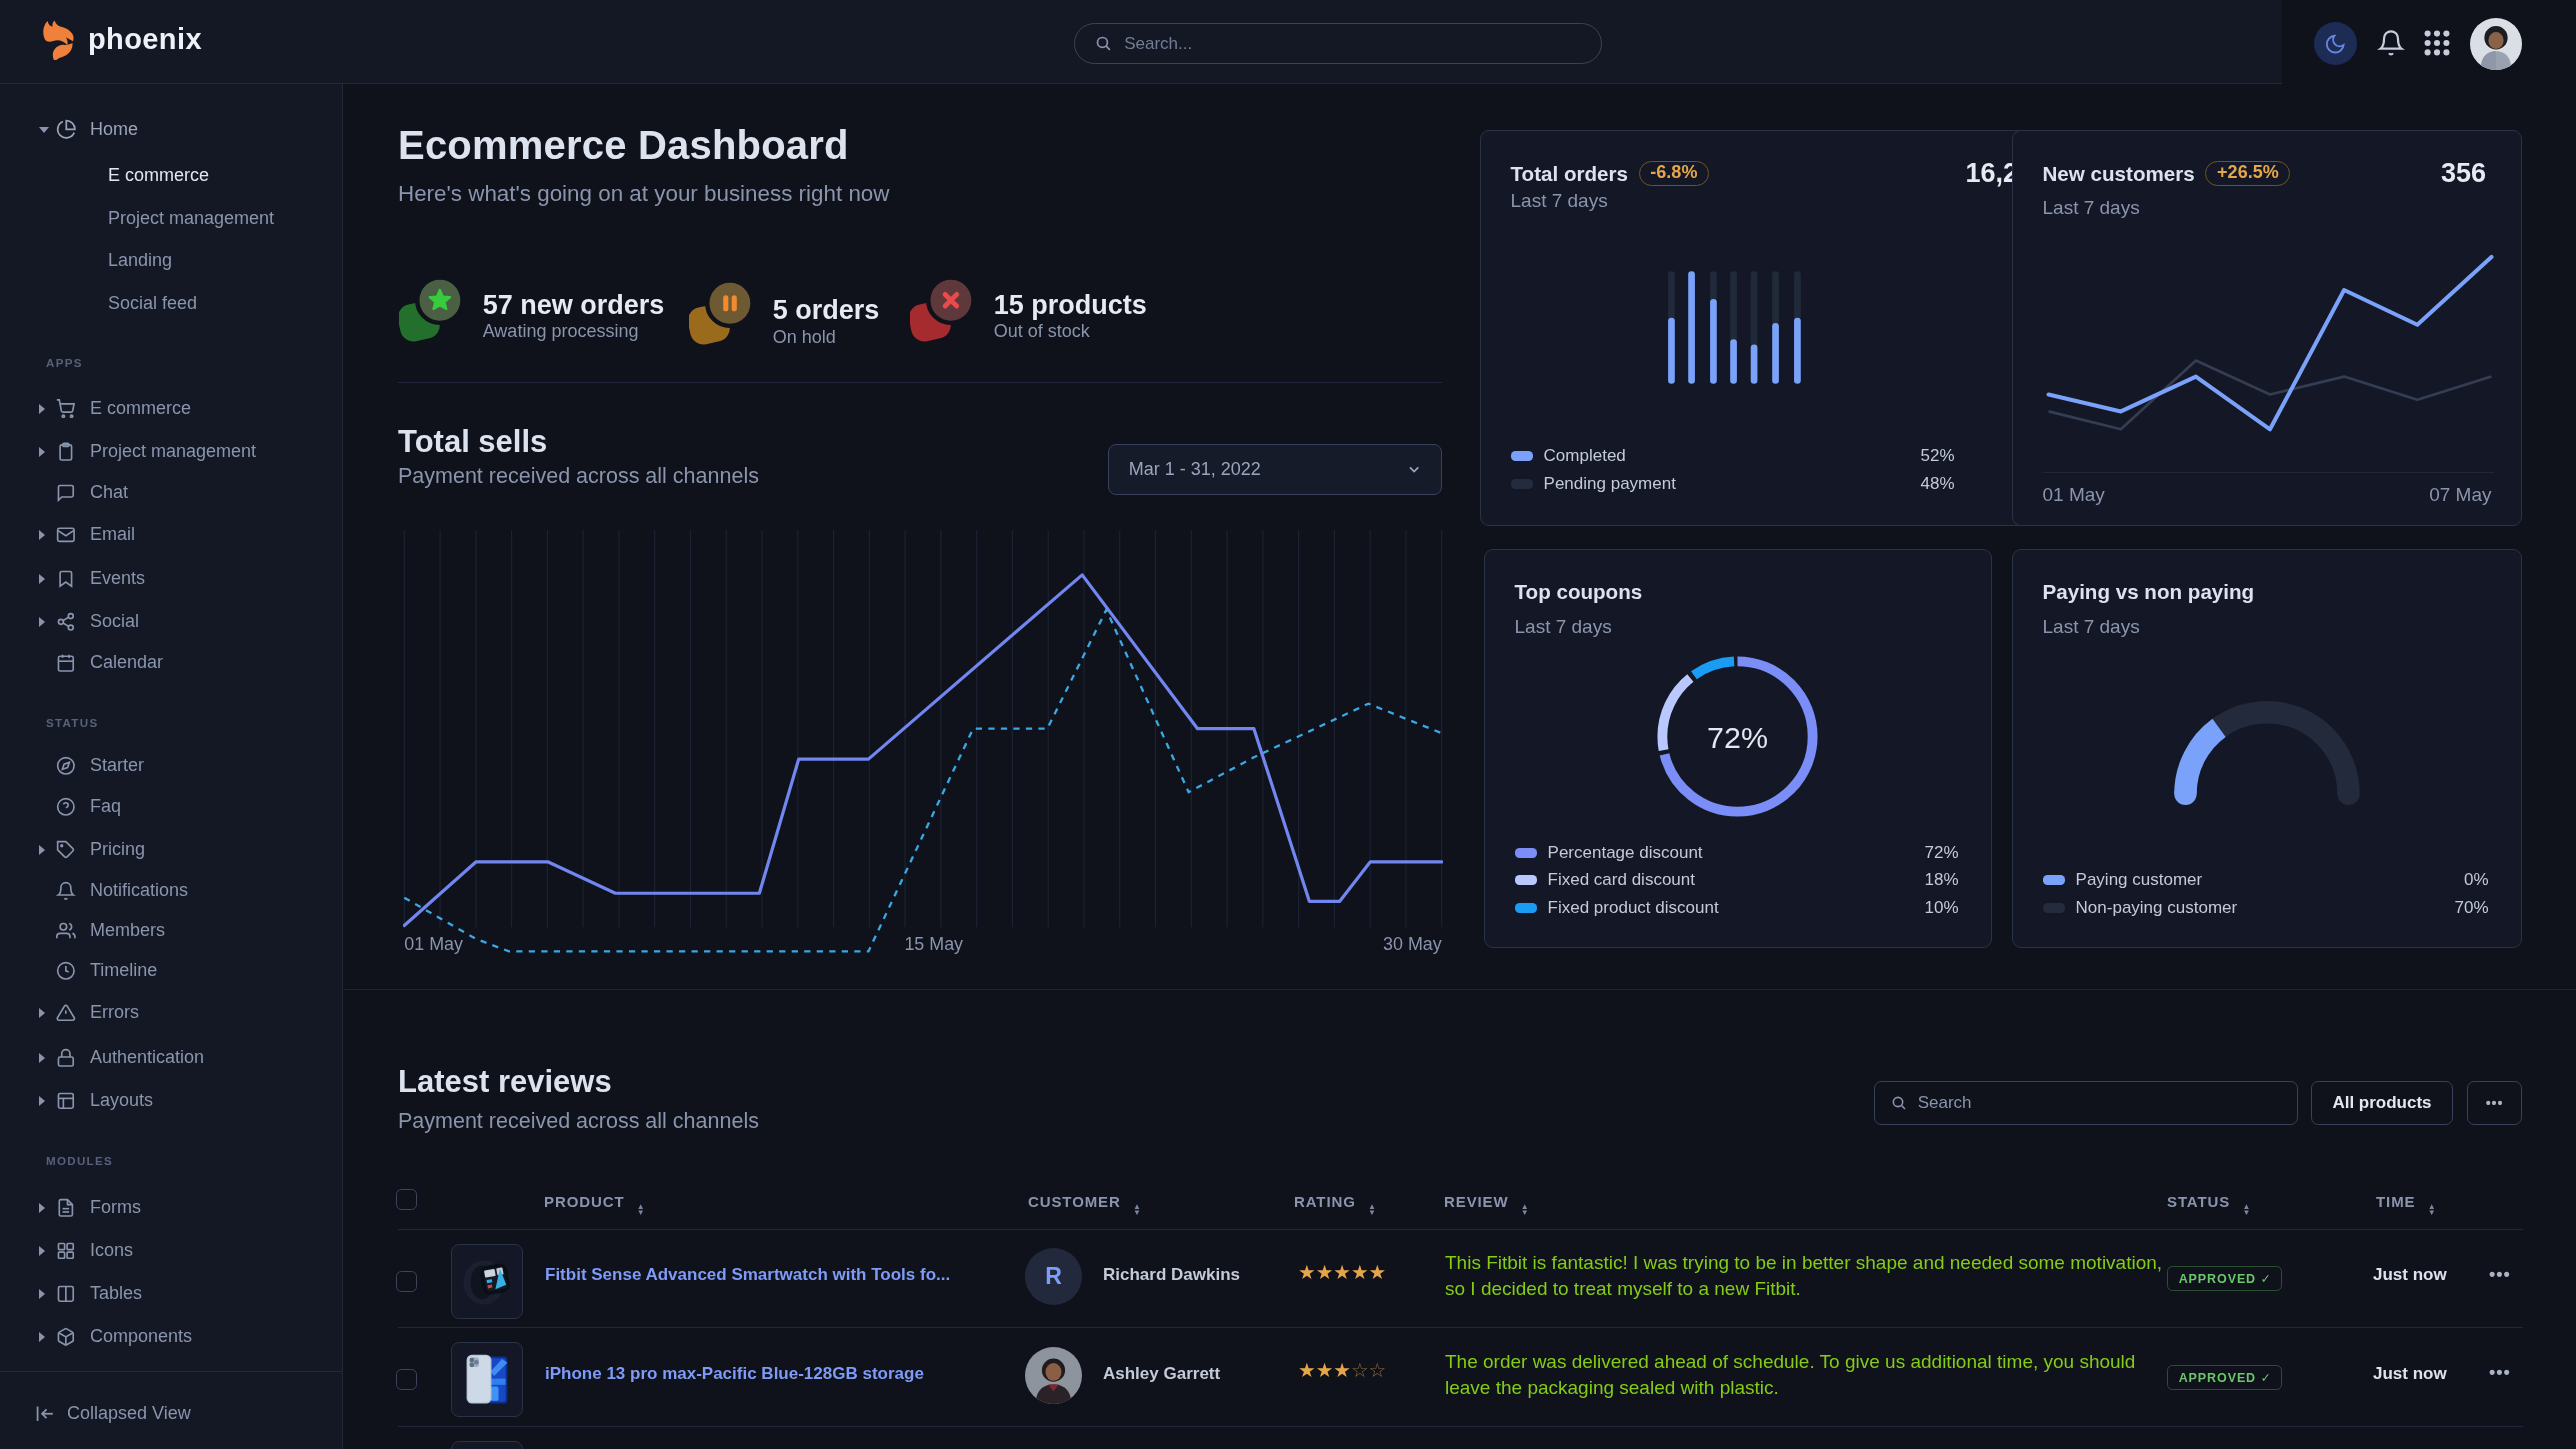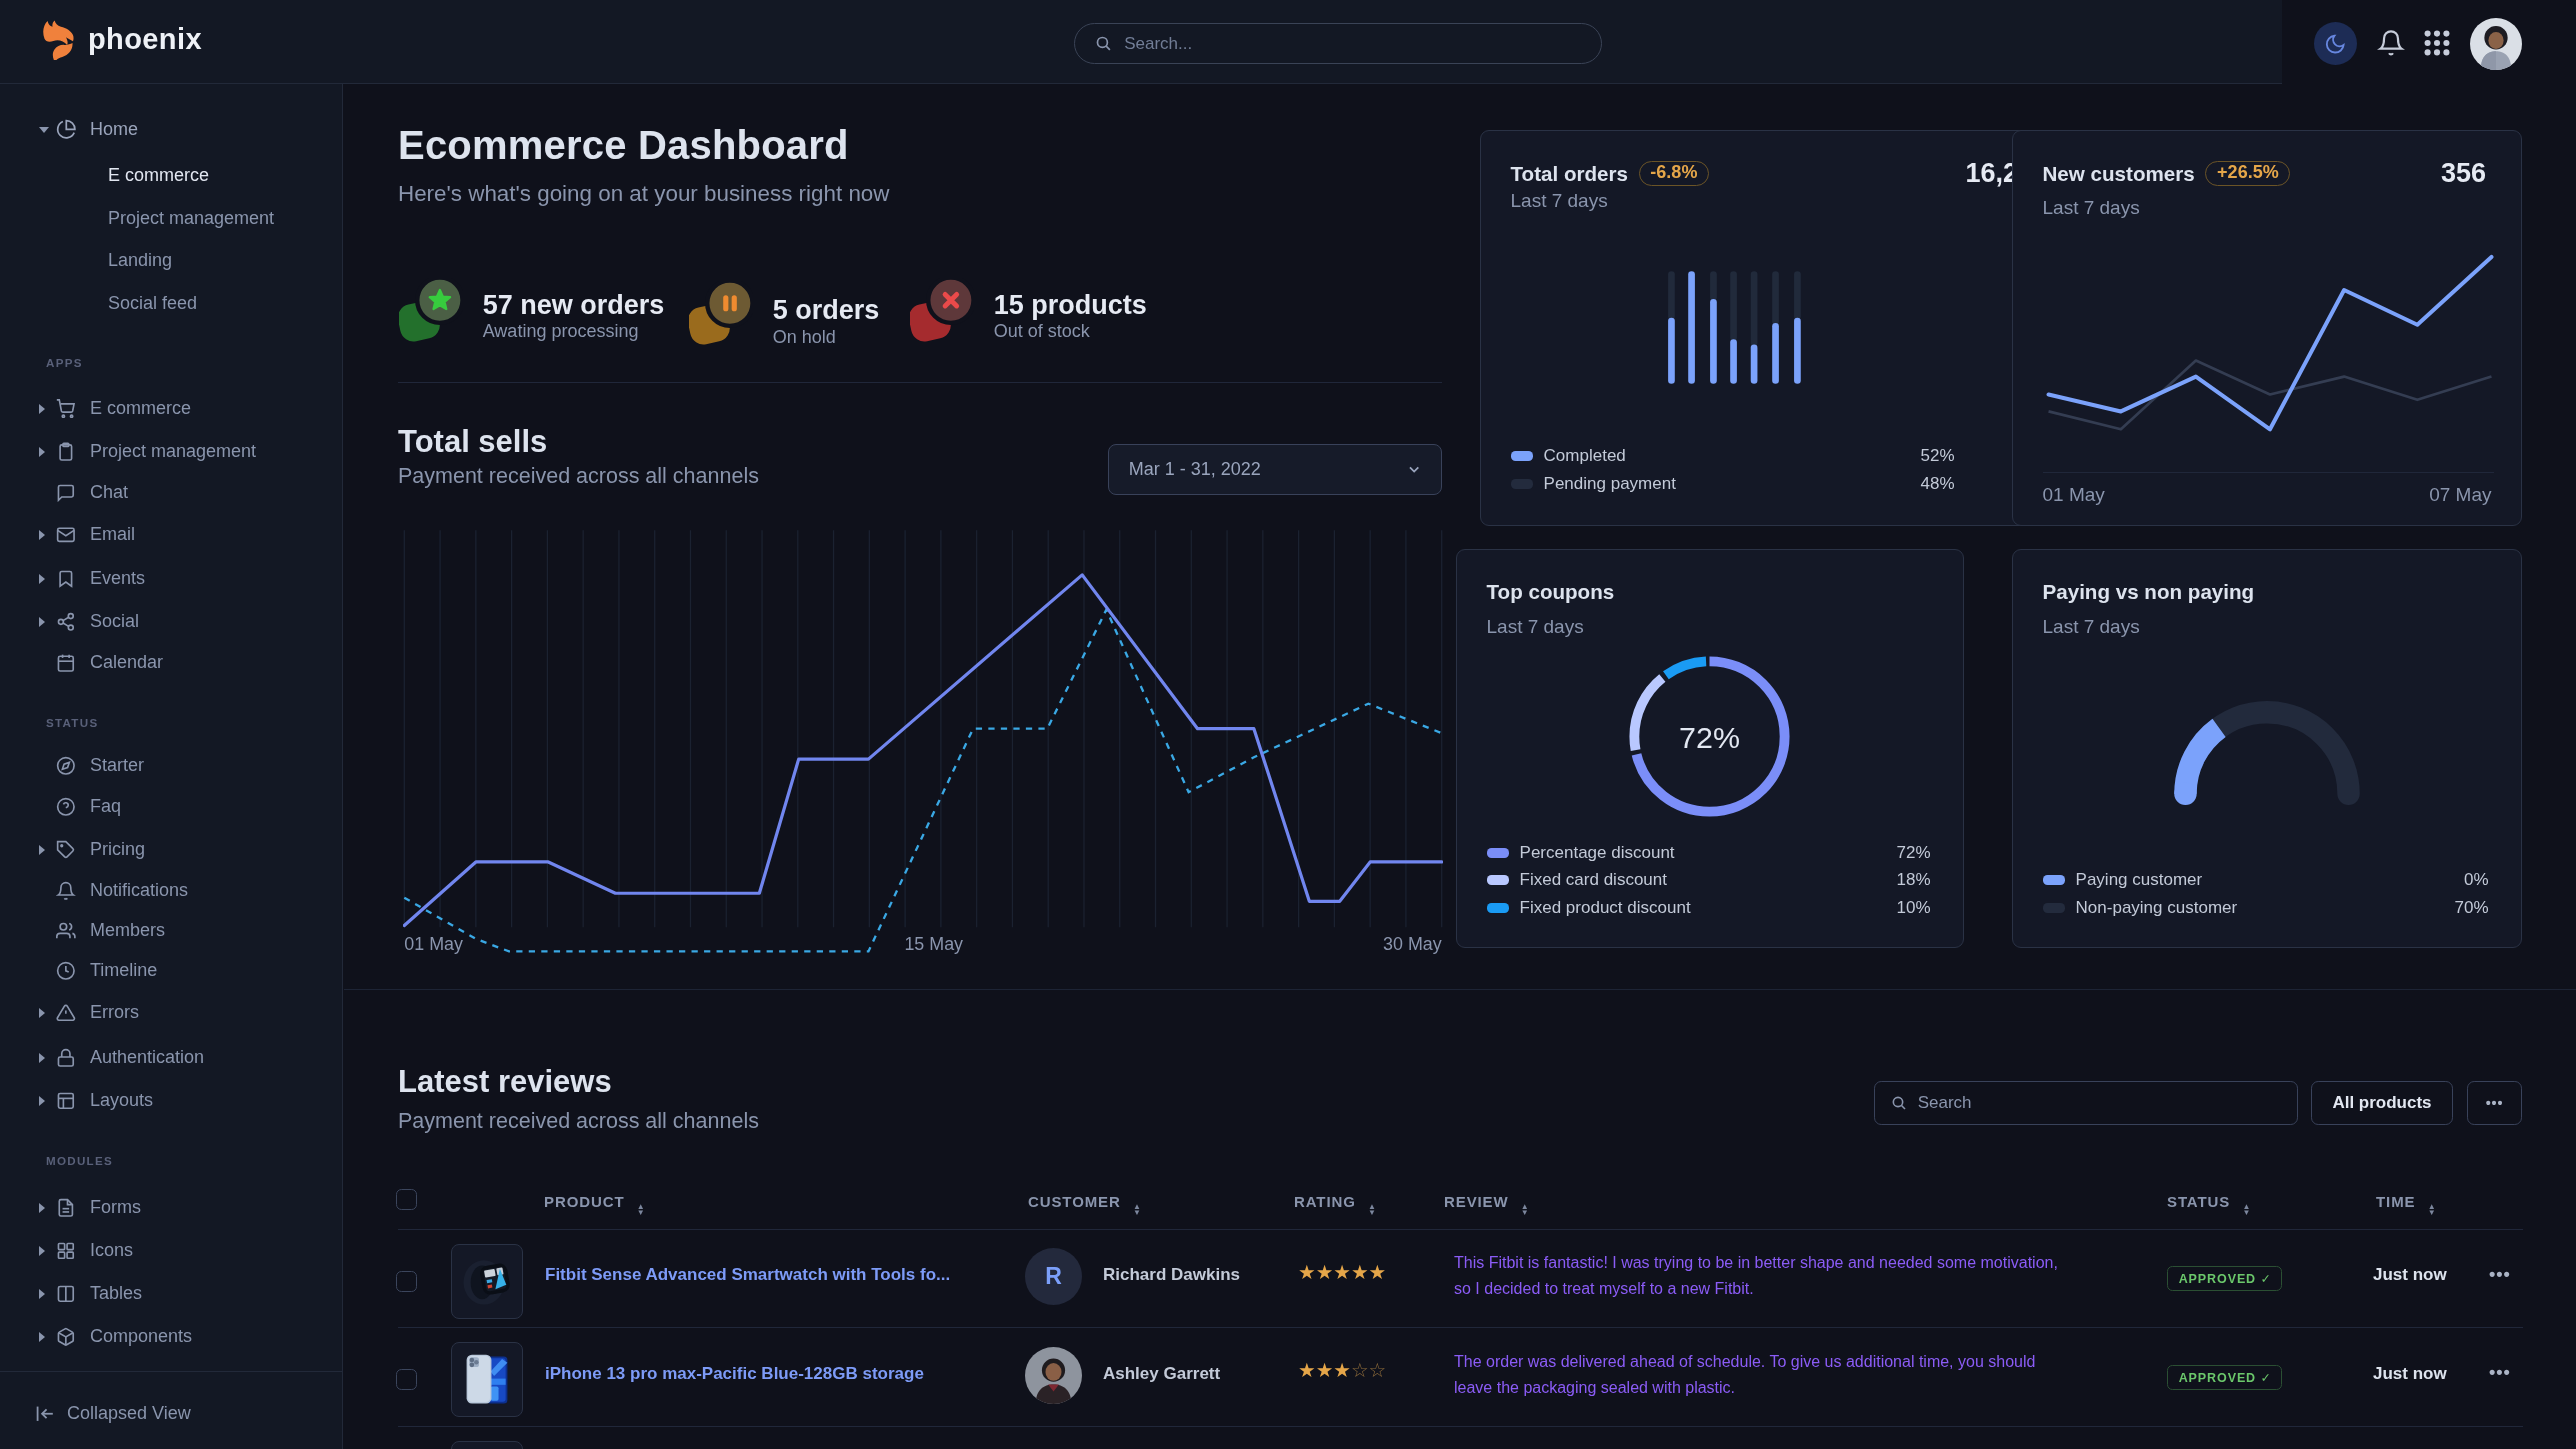"Top coupons" div.card { left: 1112px -> 1140px }
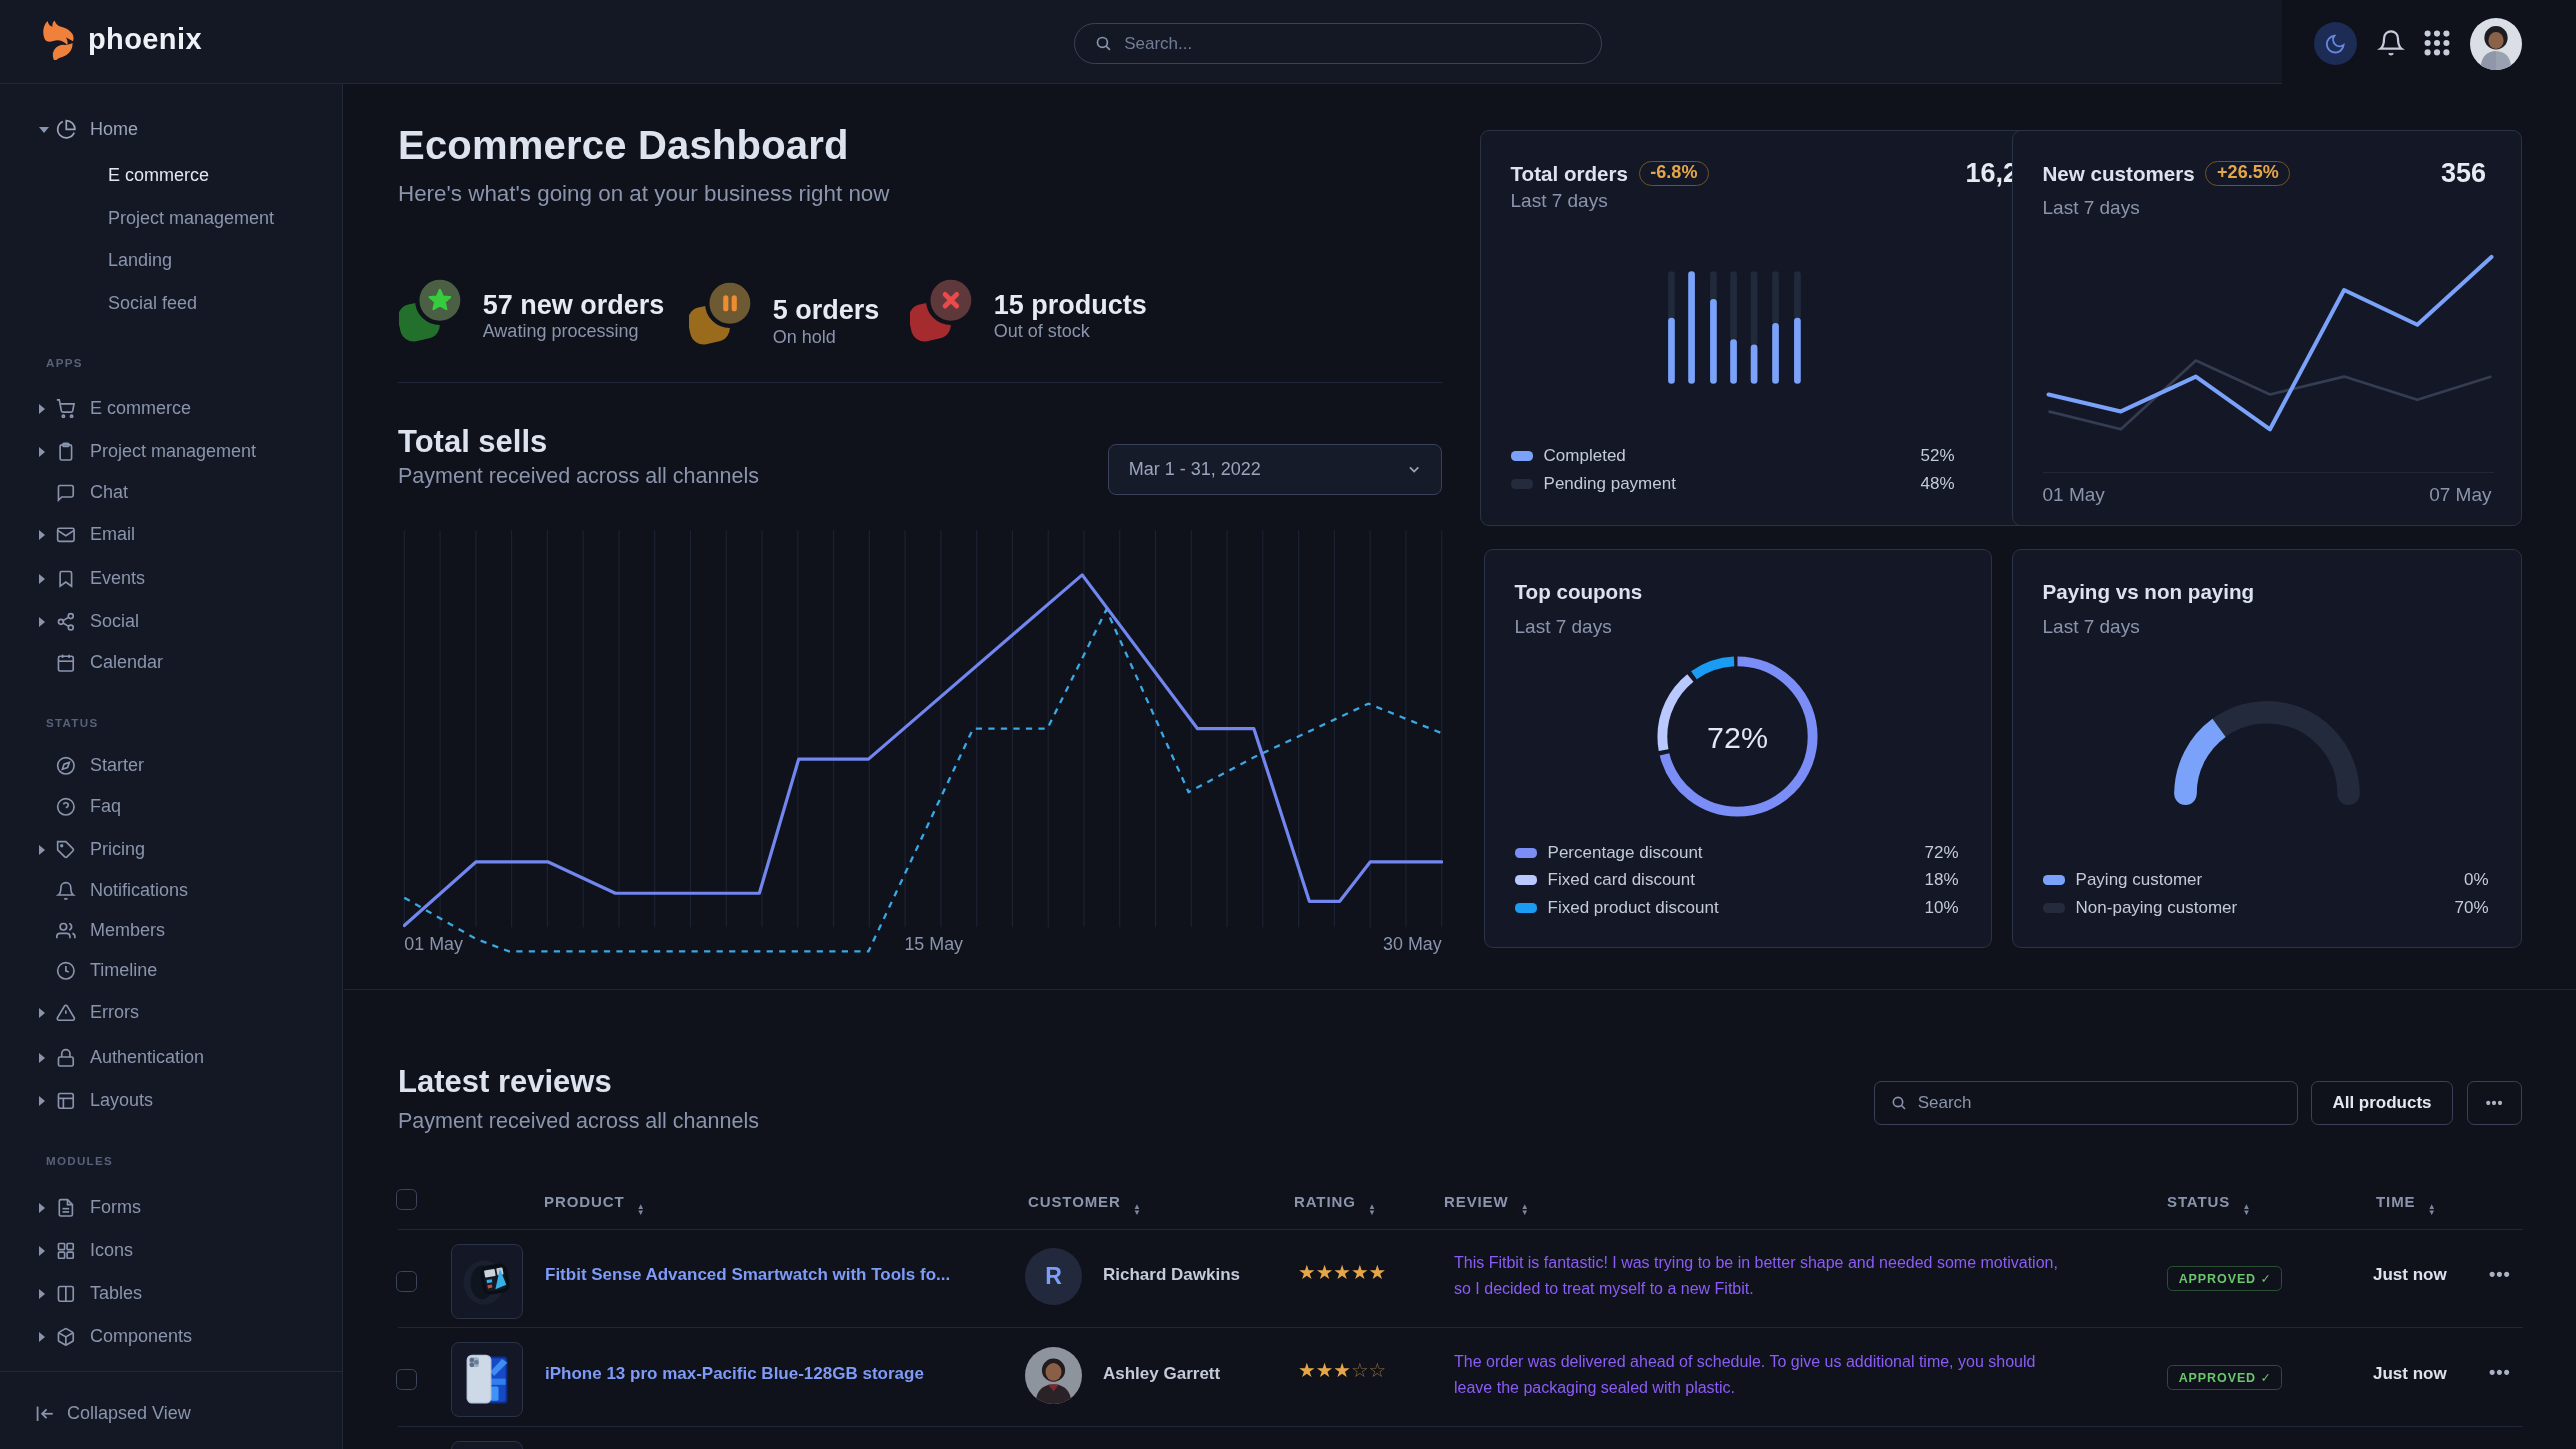"This Fitbit is fantastic! I" .revtext { color: #8b5cf6 -> #84cc16; font-size: 16px -> 19px; margin-left: 9px -> none }
